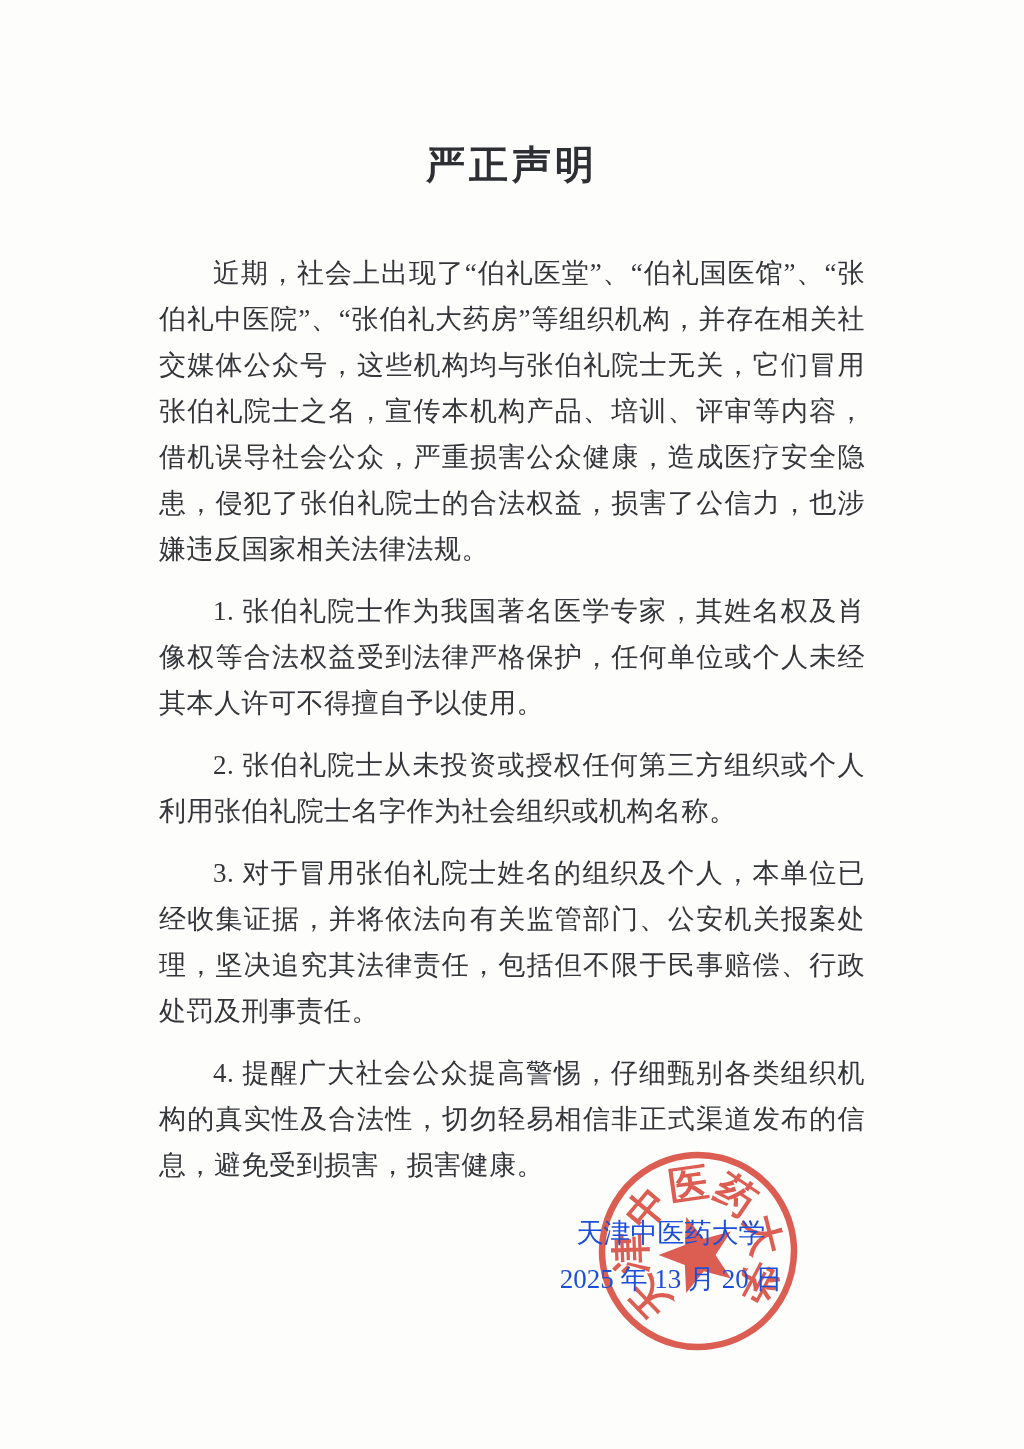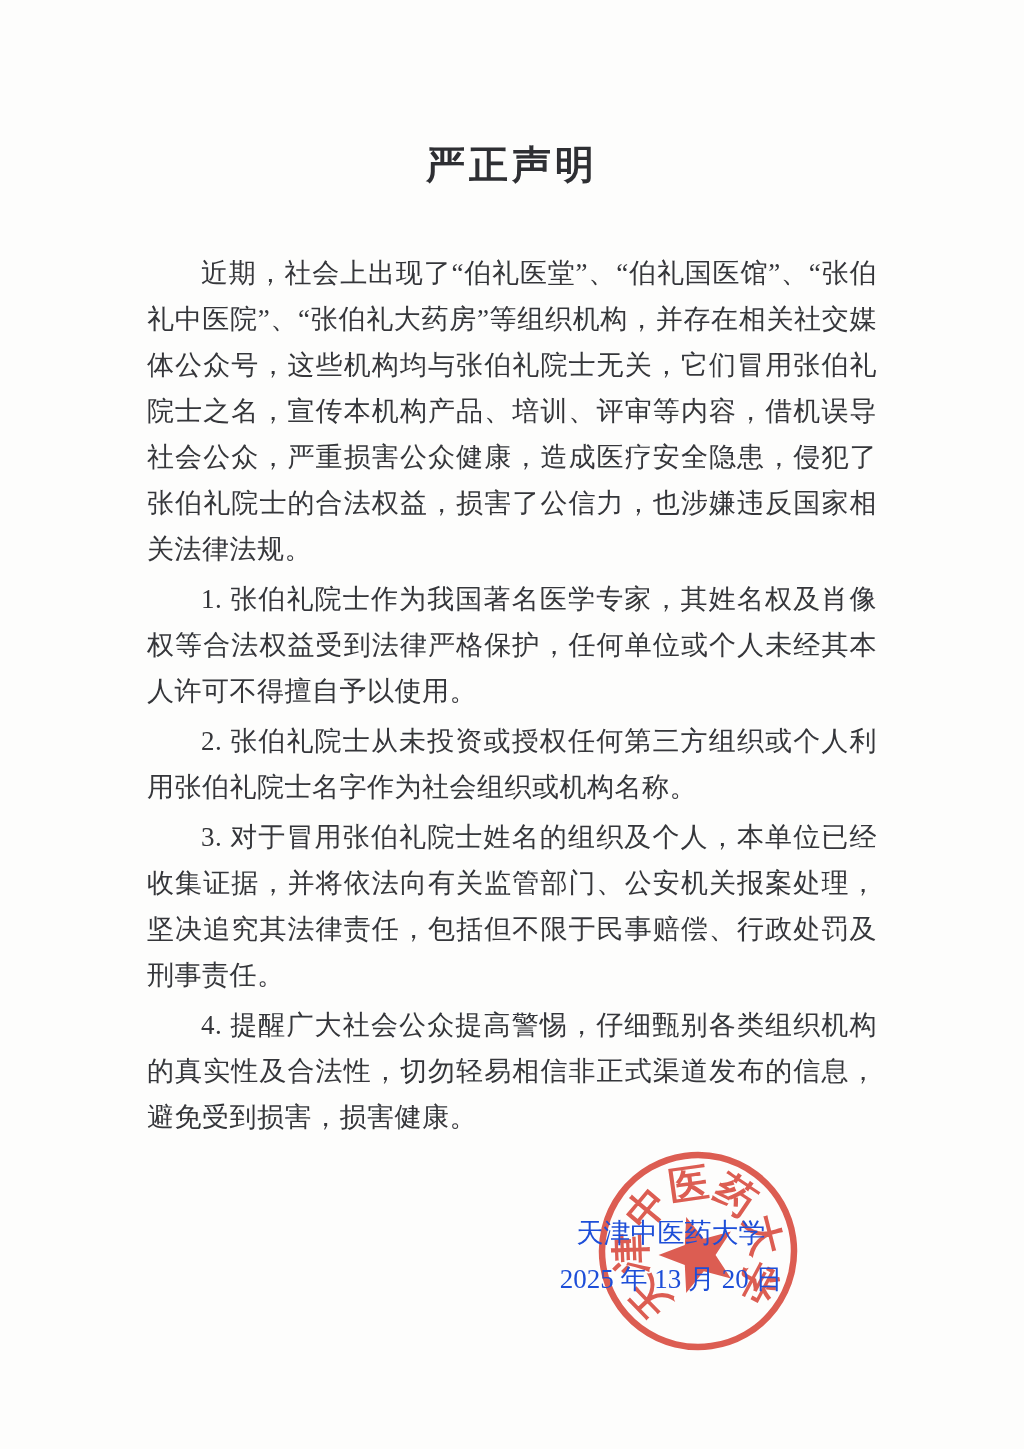"近期，社会上出现了“伯礼医堂”、“伯礼国医馆”、“张伯礼中医院”、“张伯礼大药房" .doc-body p { margin: 4px -> 16px }
